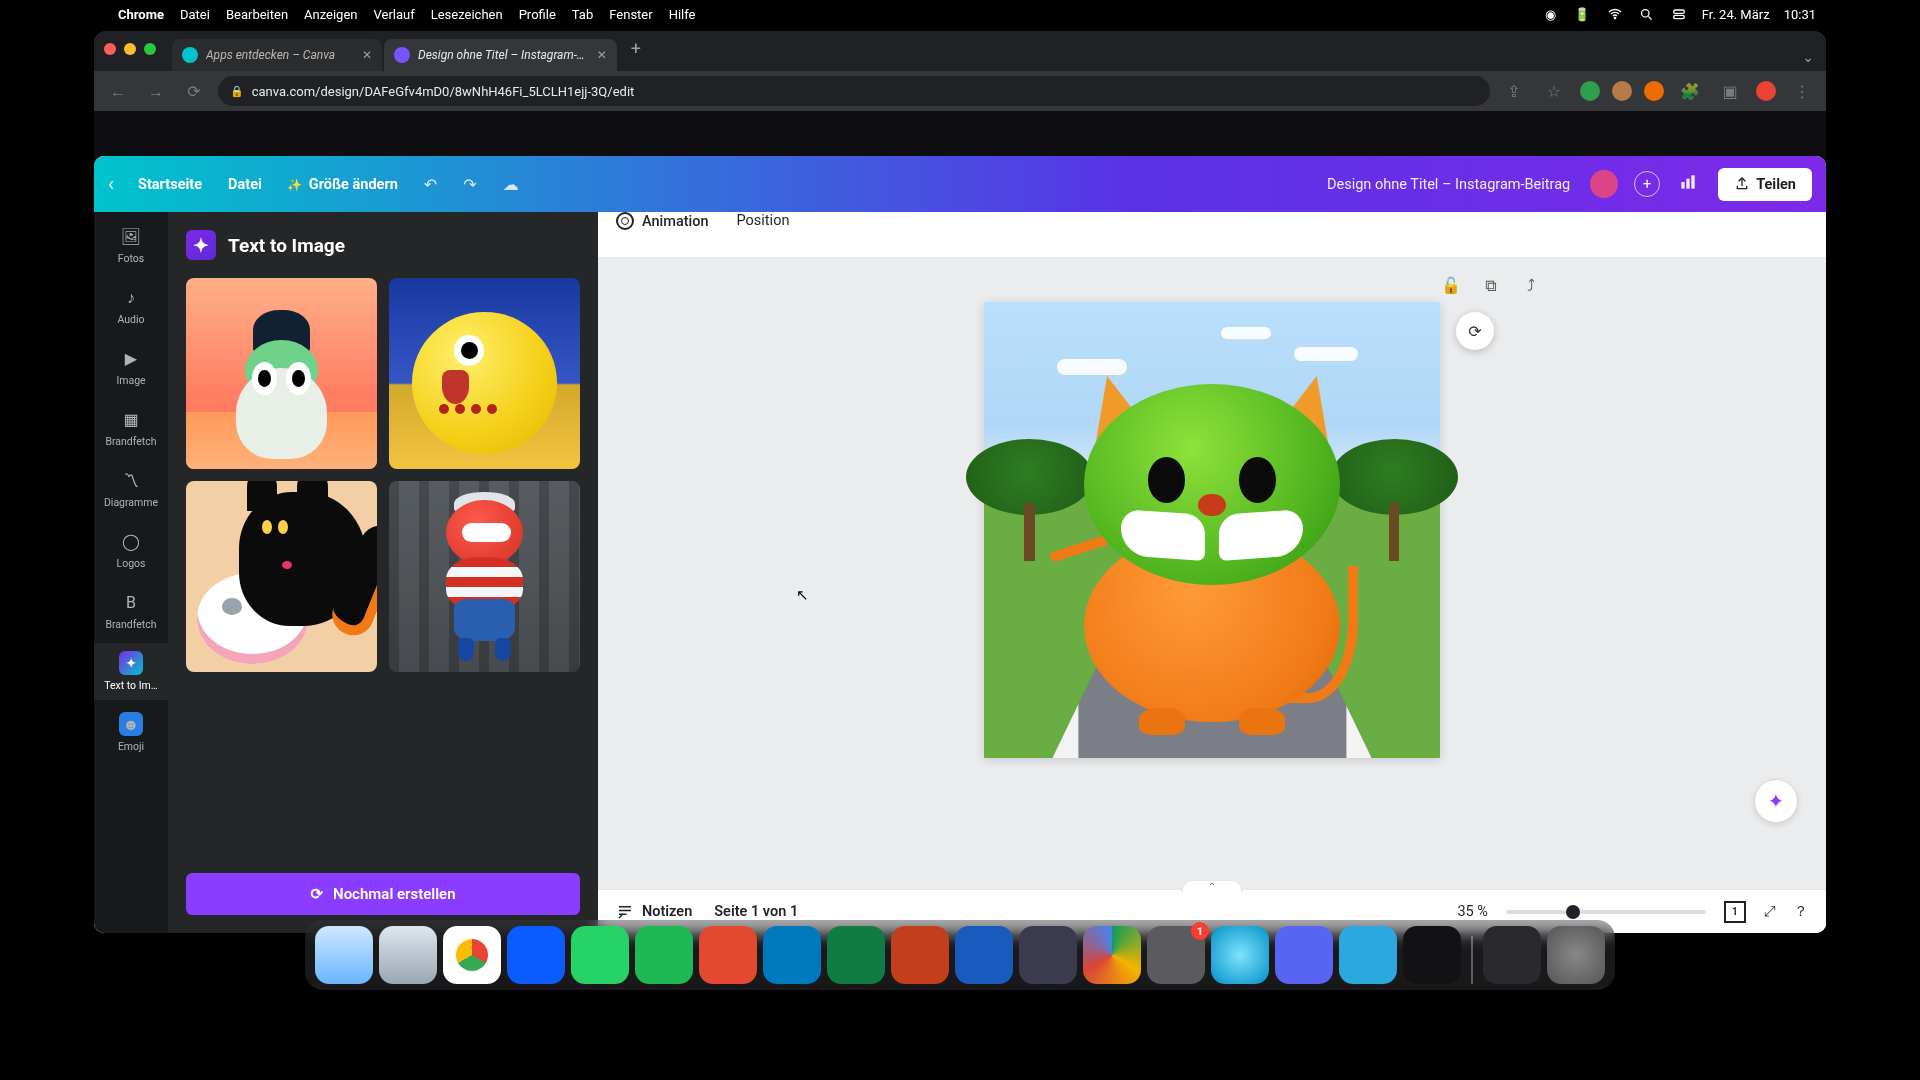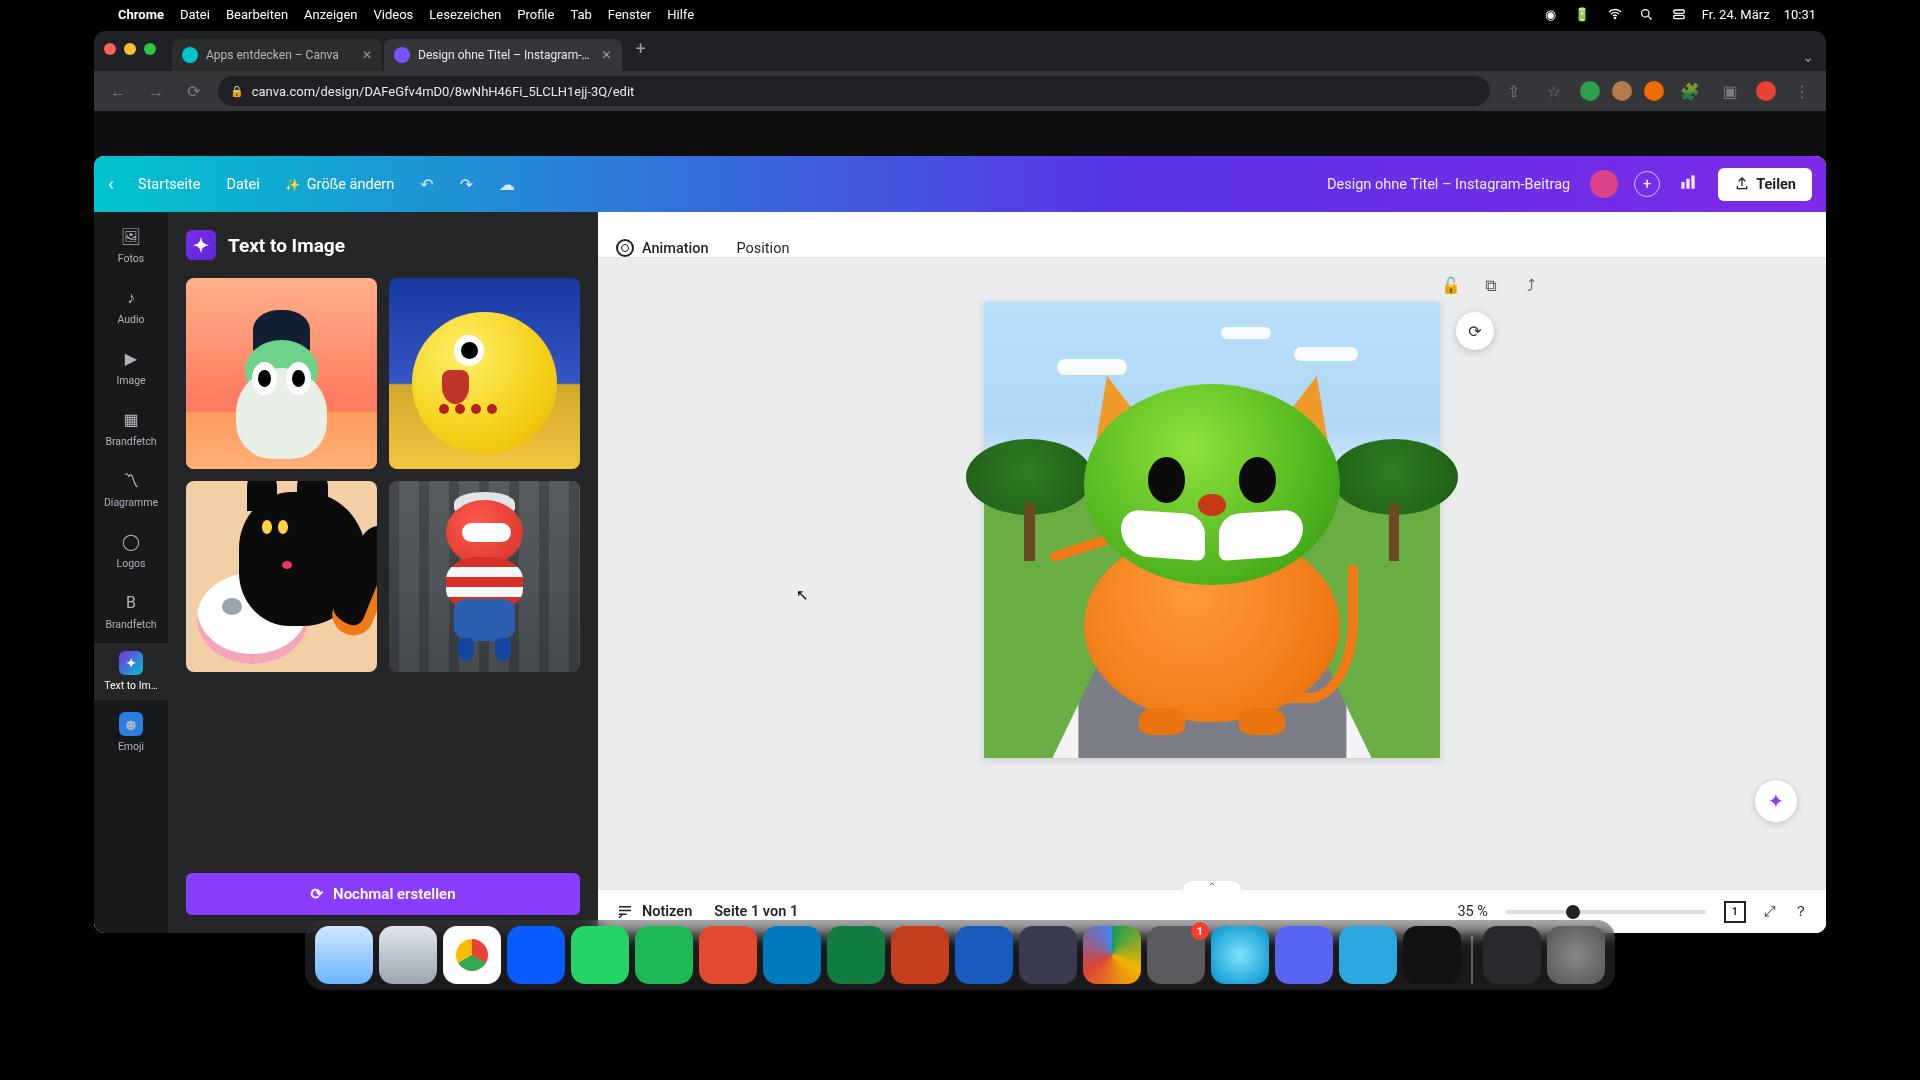"Videos" span.menu { text: Videos -> Verlauf }
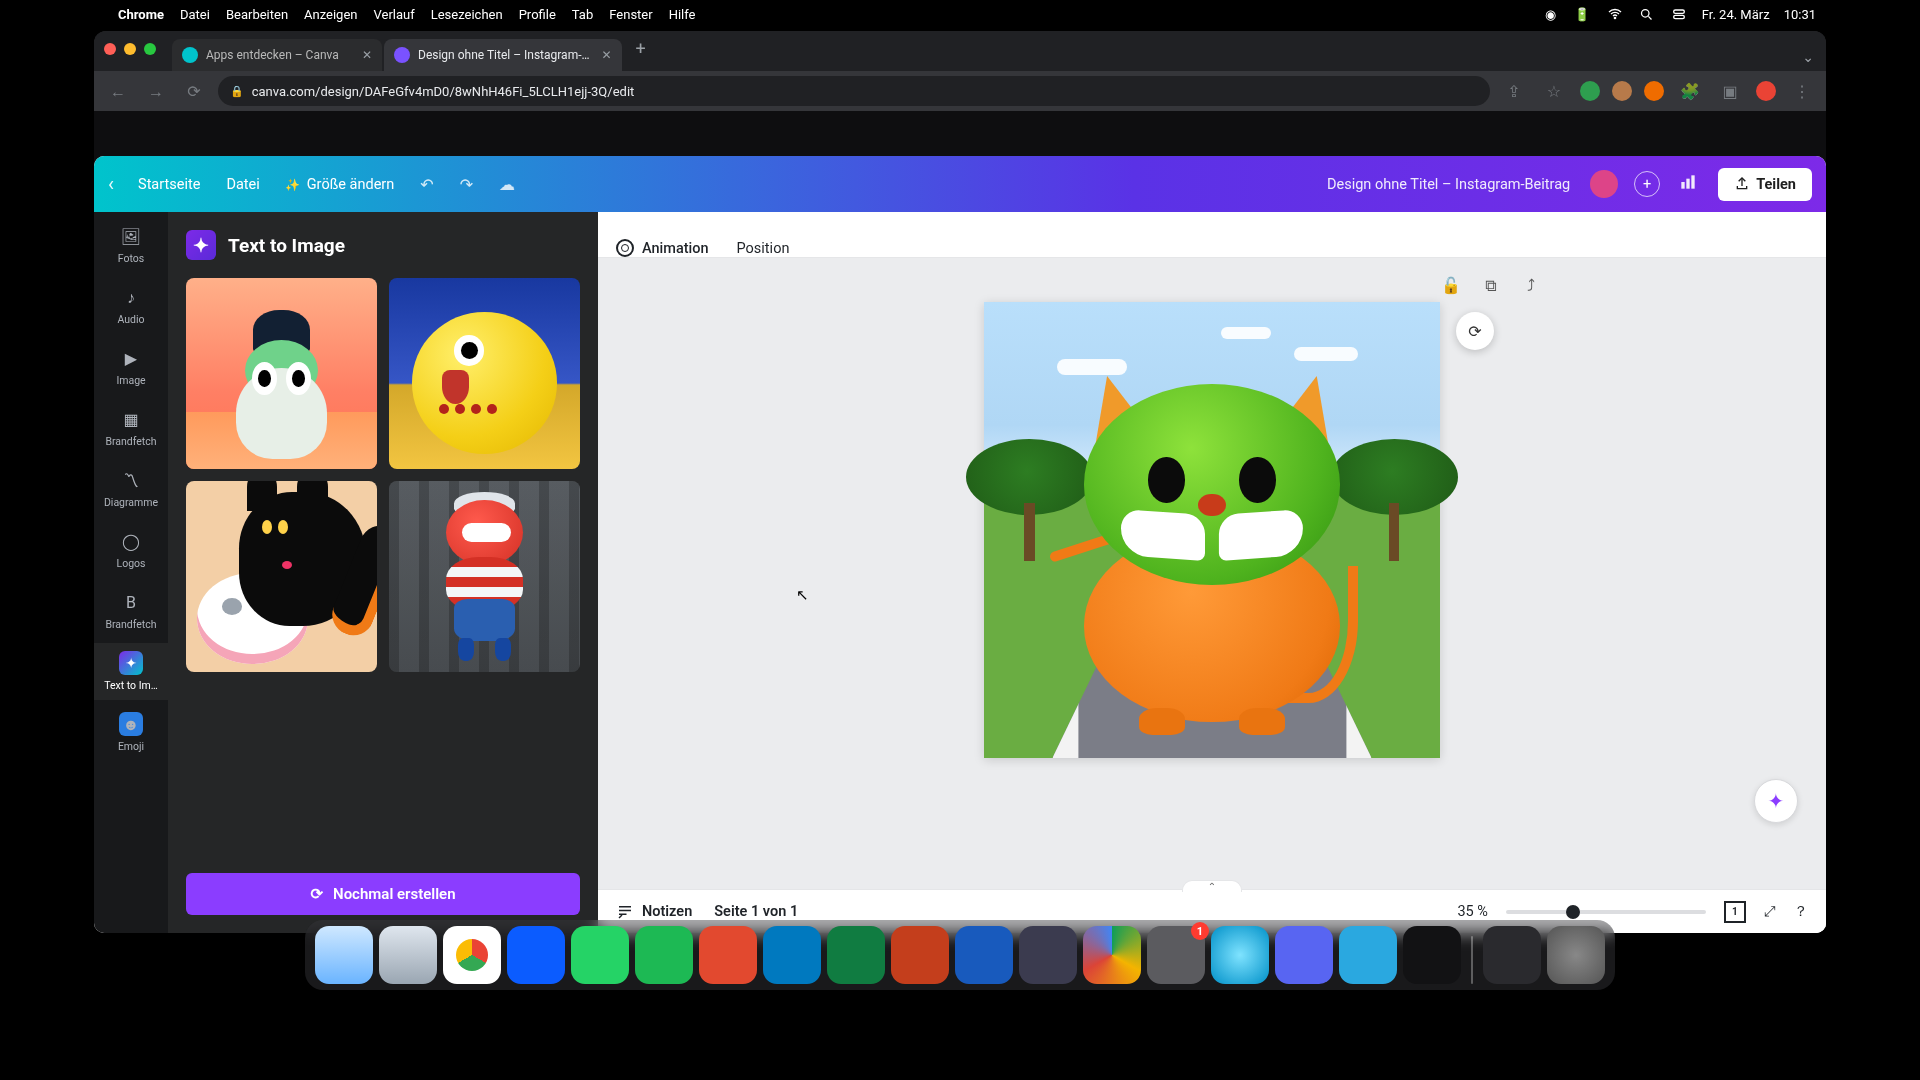"Apps entdecken – Canva" .tab .tab-title { font-style: none -> italic }
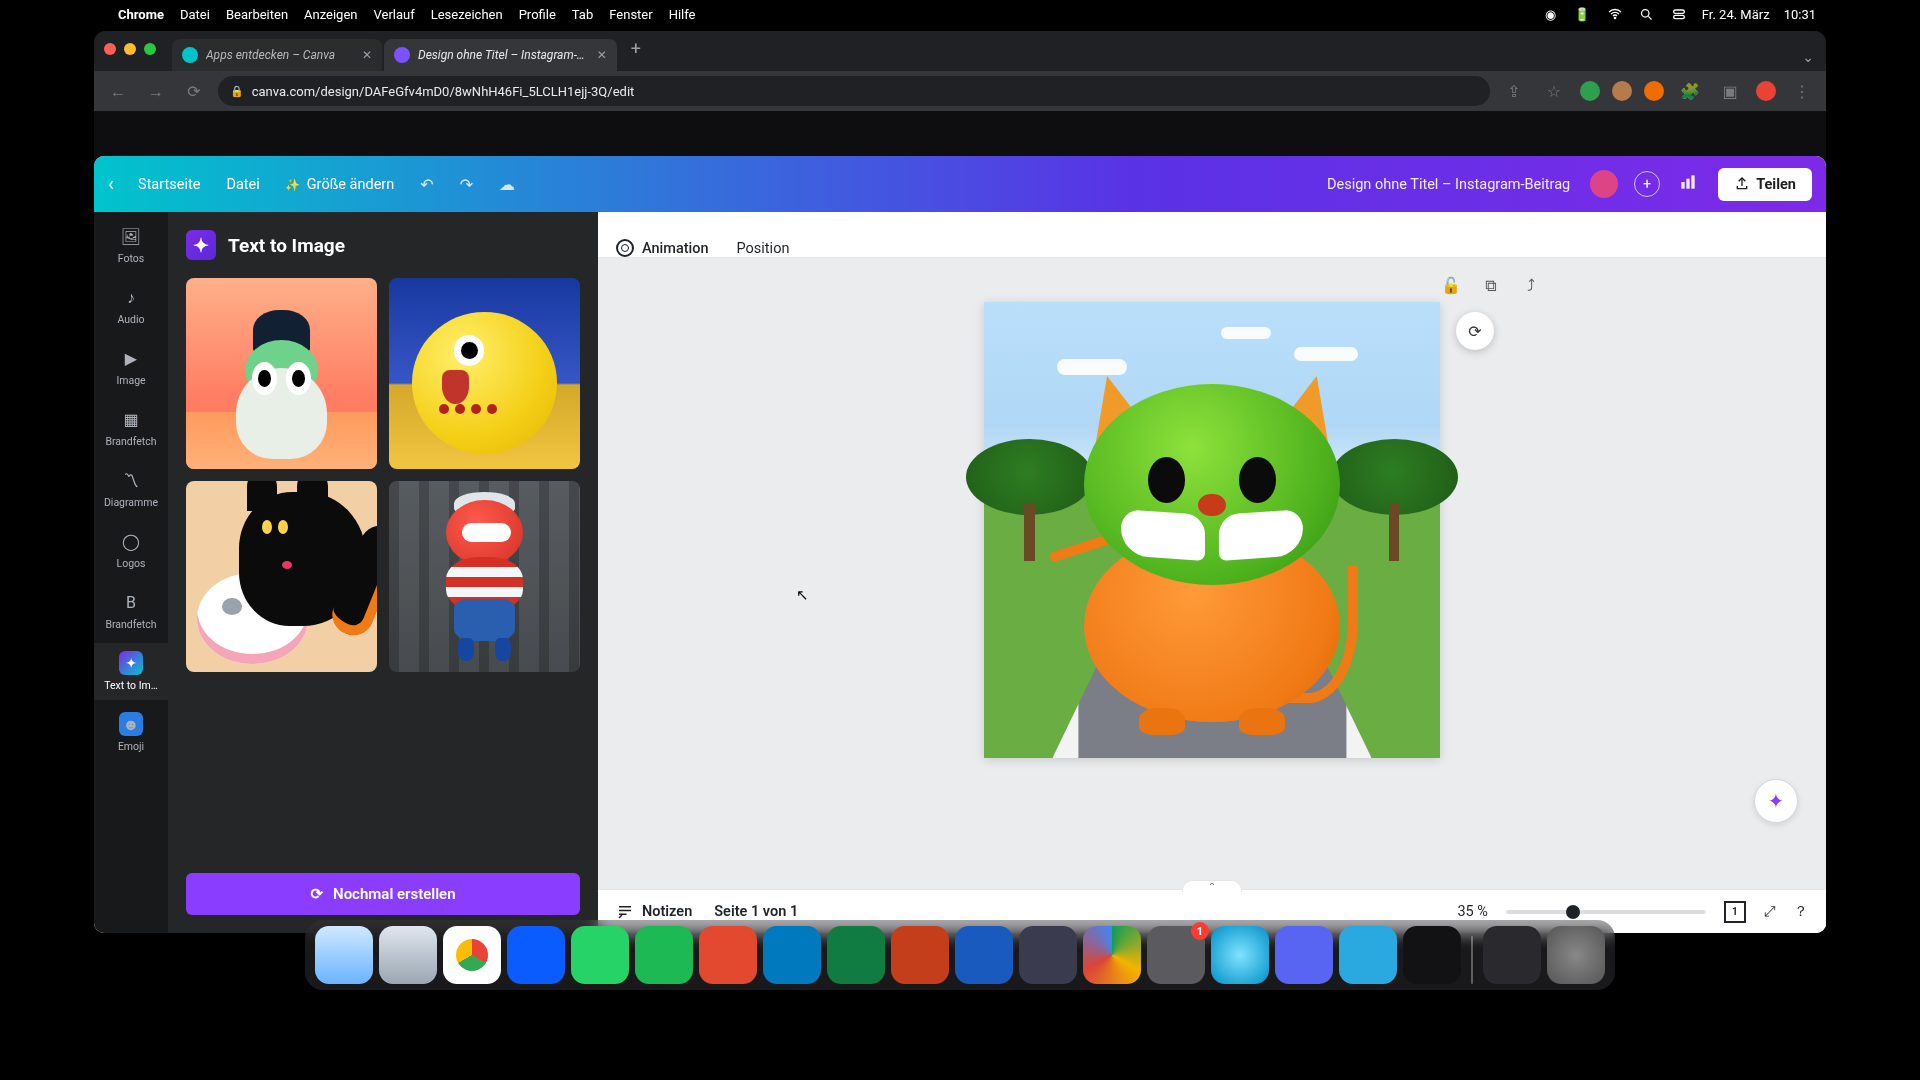"Startseite" .canva-header .hitem { font-weight: 400 -> 700 }
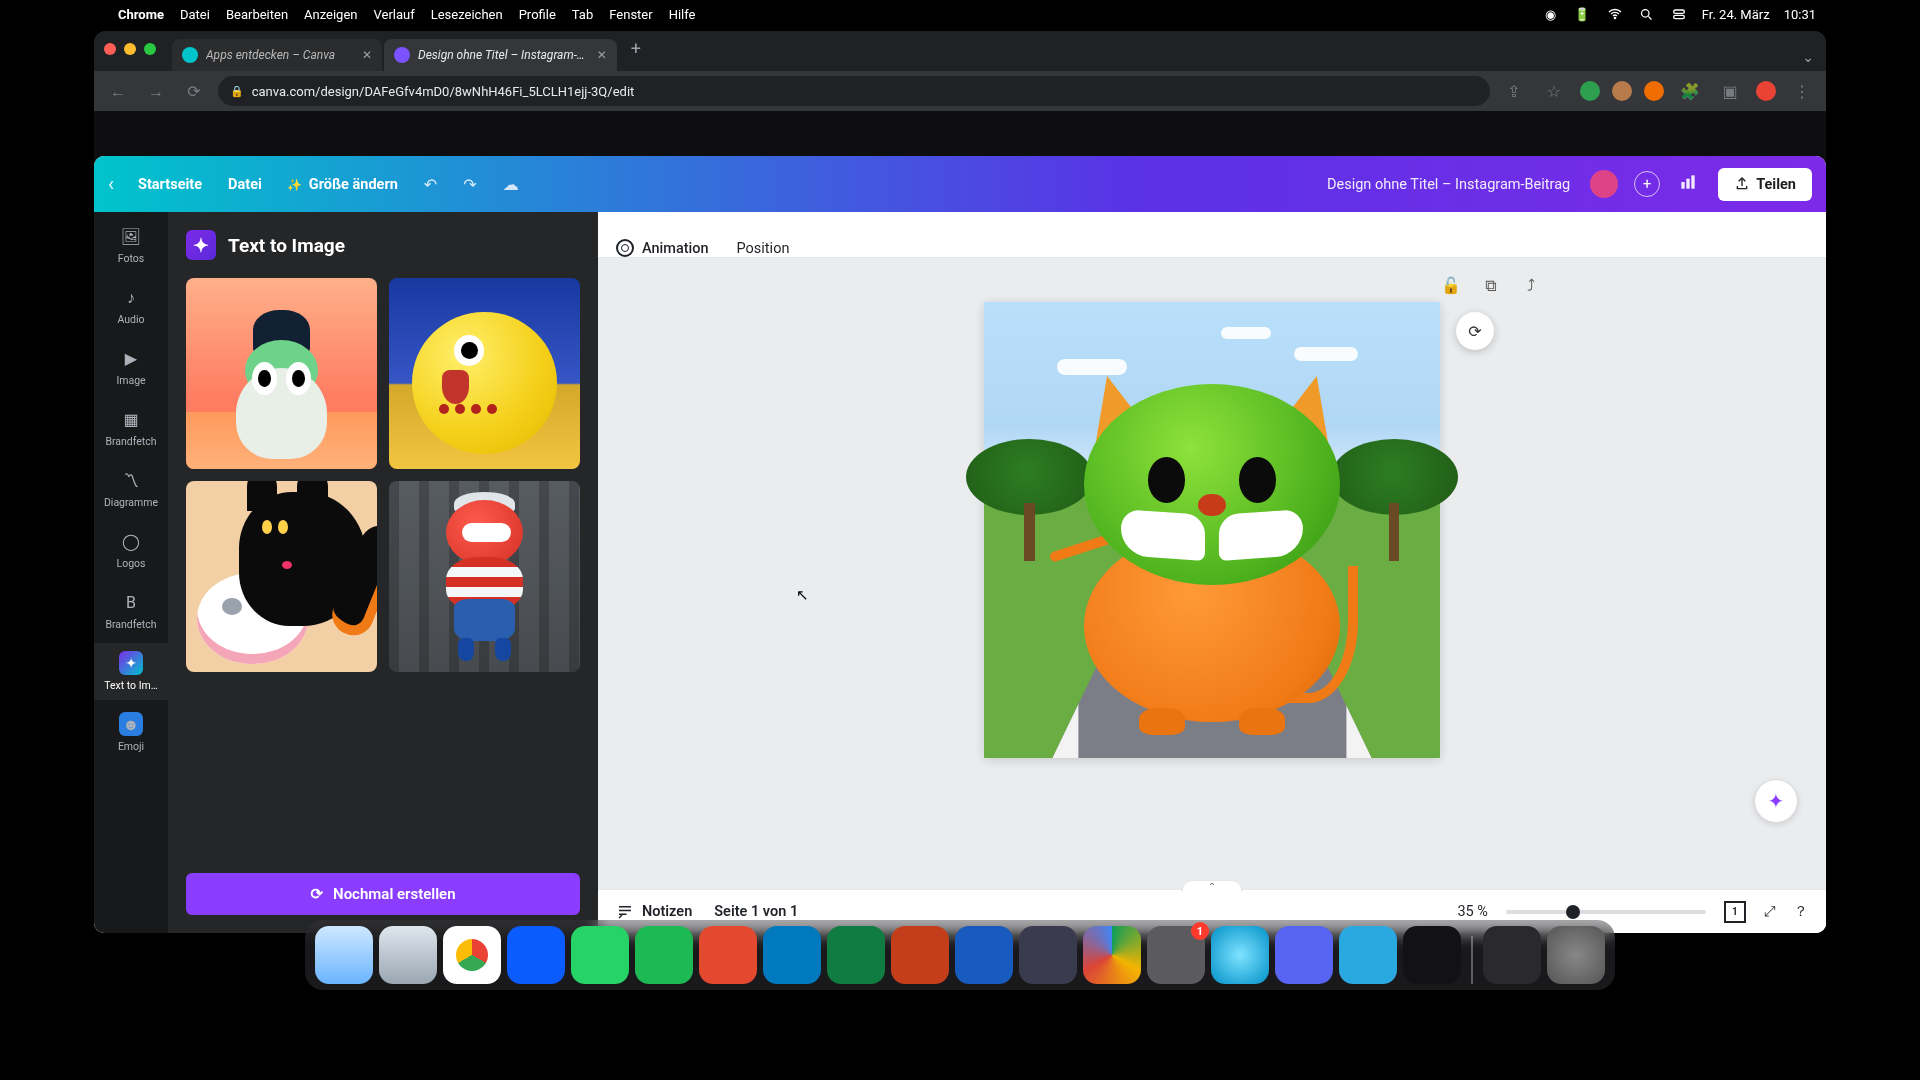"Animation" .context-bar { align-items: flex-end -> flex-start }
